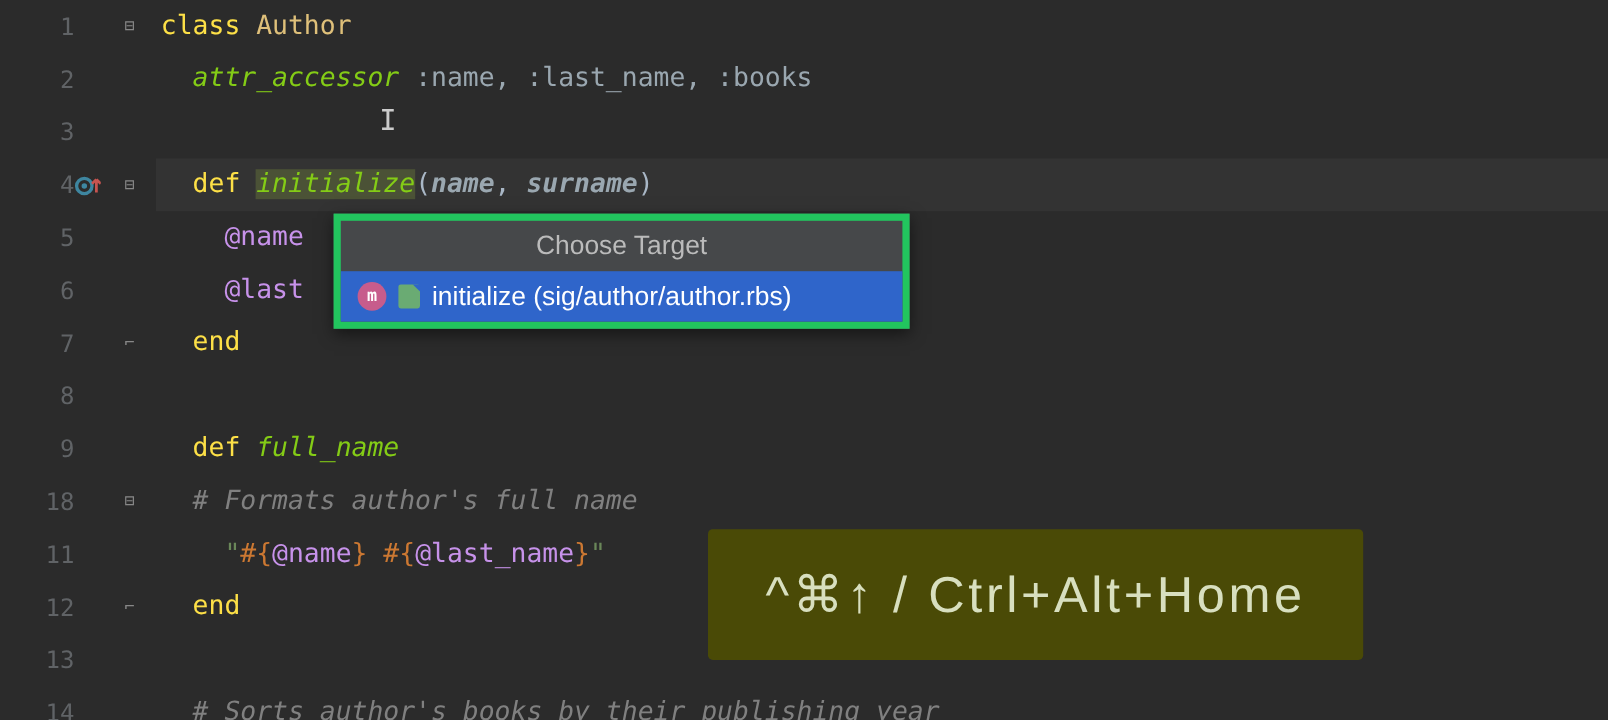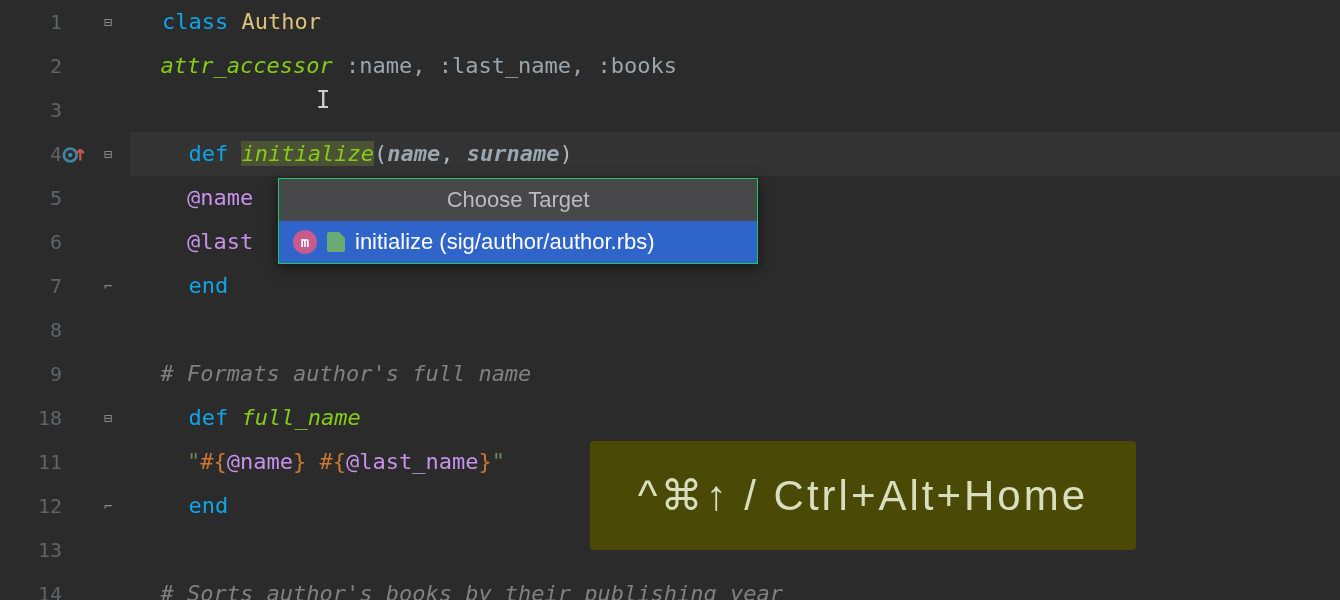"class" .kw { color: #0ea5e9 -> #fde047; margin-left: 28px -> none }
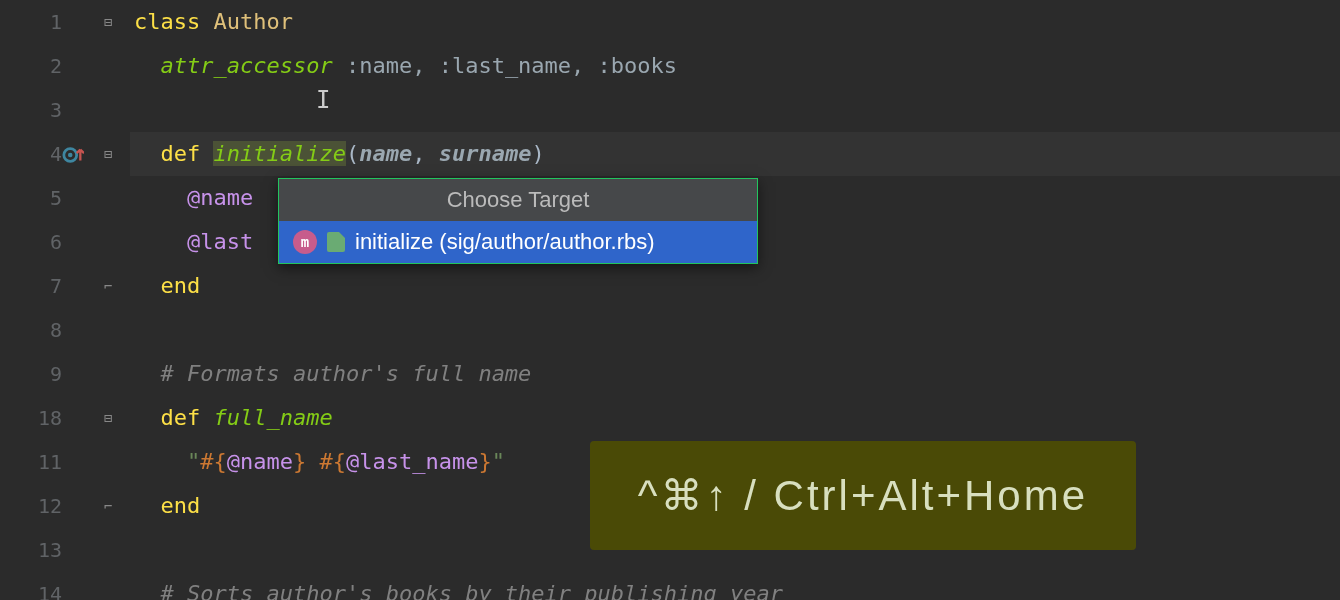"Choose Target" .popup { border: 1px solid #22c55e -> 6px solid #22c55e }
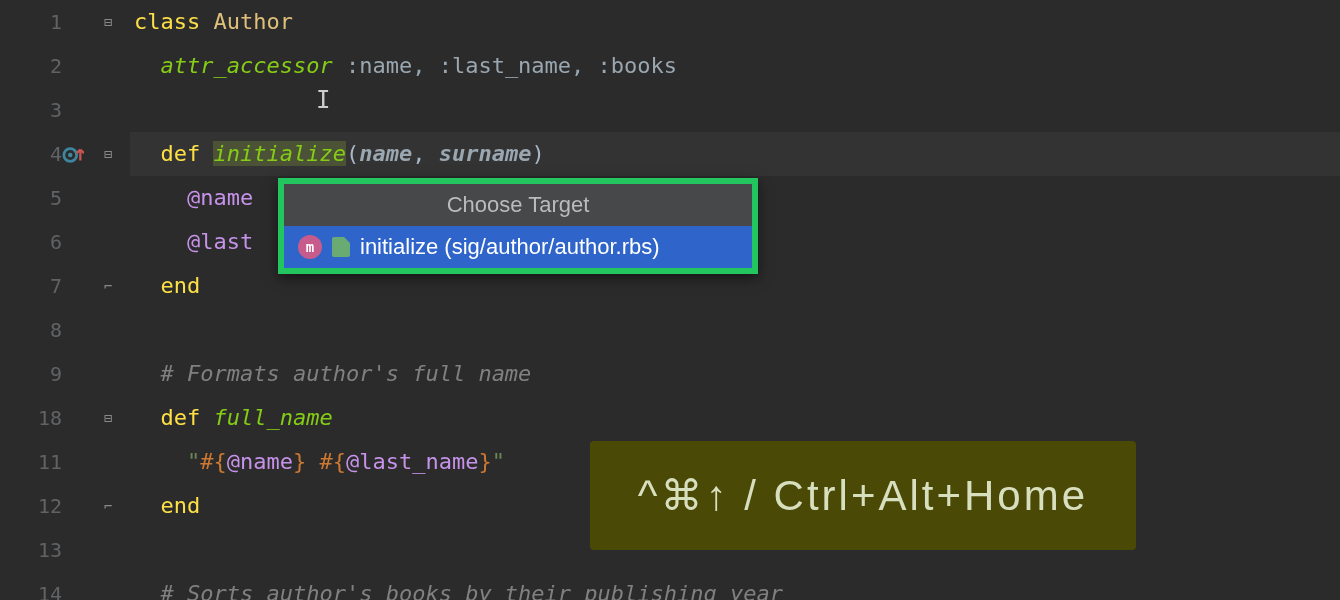"# Formats author's full name" div.code-line { order: before "def full_name" -> after "def full_name" }
